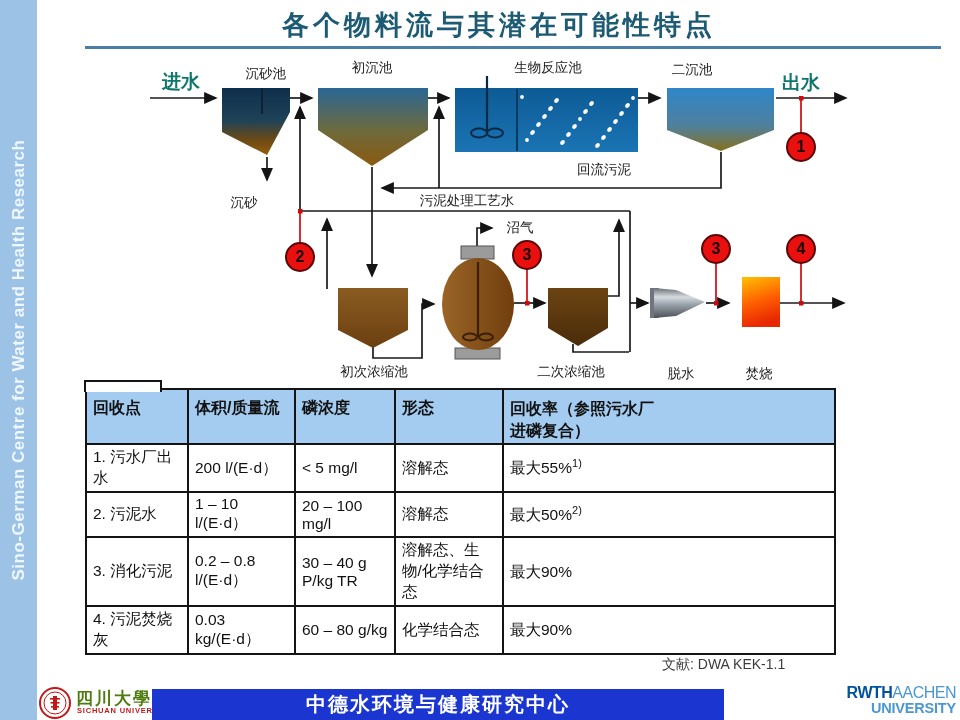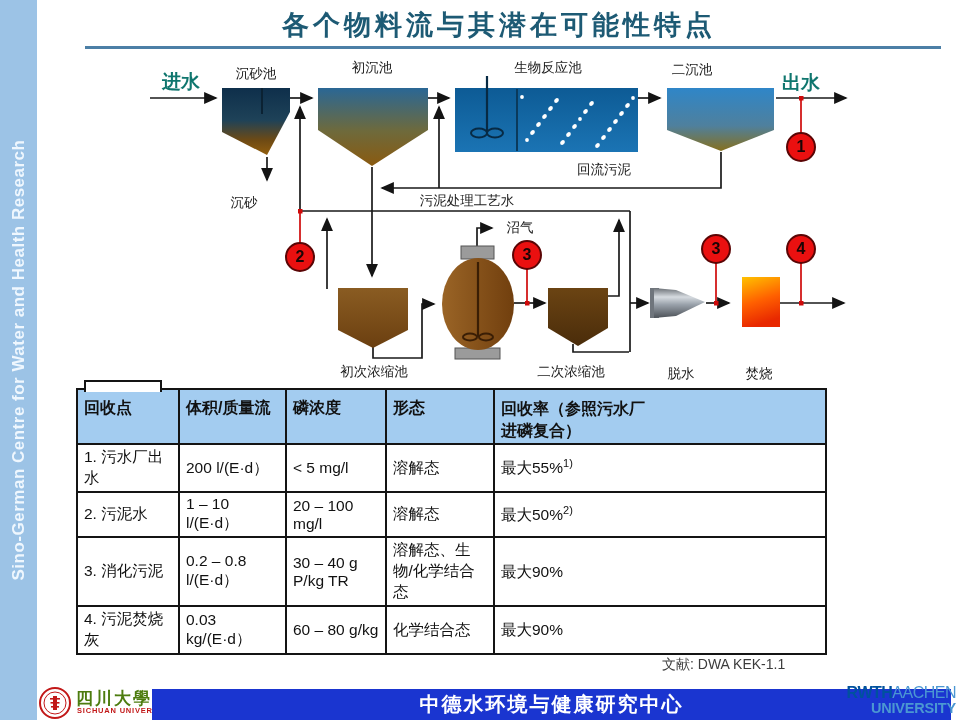"沉砂池" div.dlabel { text-align: none -> right }
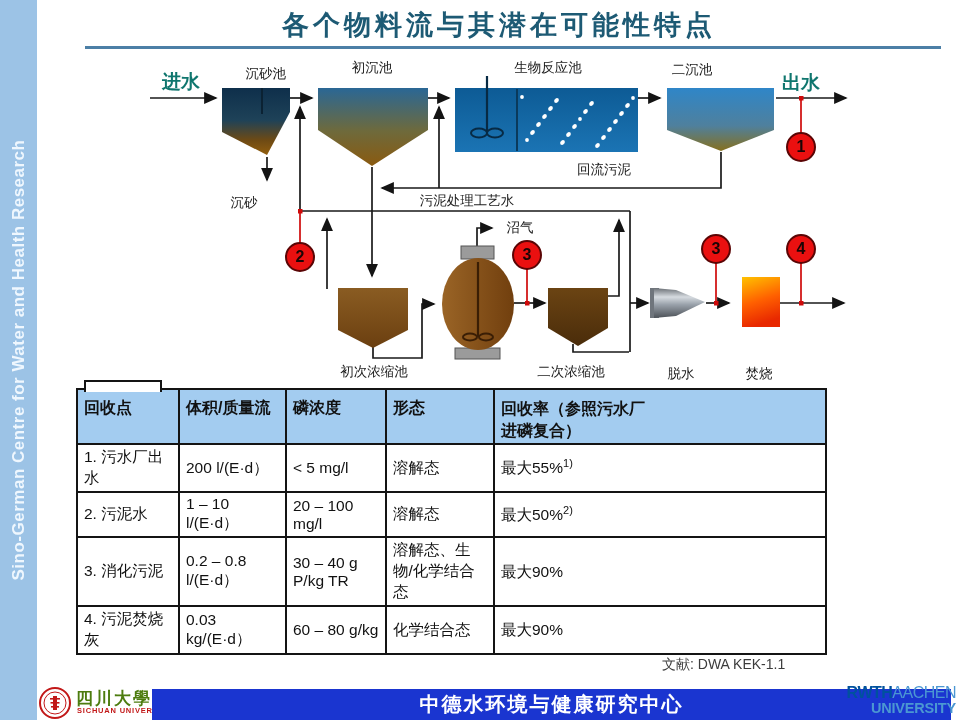"回收点" .ptable { left: 76px -> 85px }
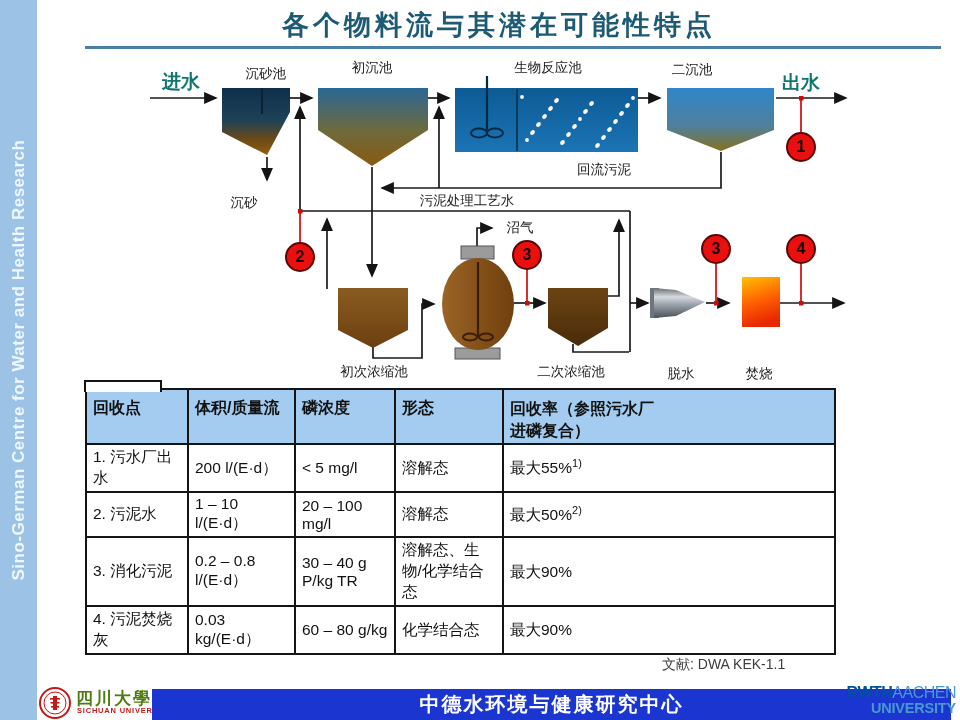"中德水环境与健康研究中心" .footer-bar { width: 799px -> 572px }
